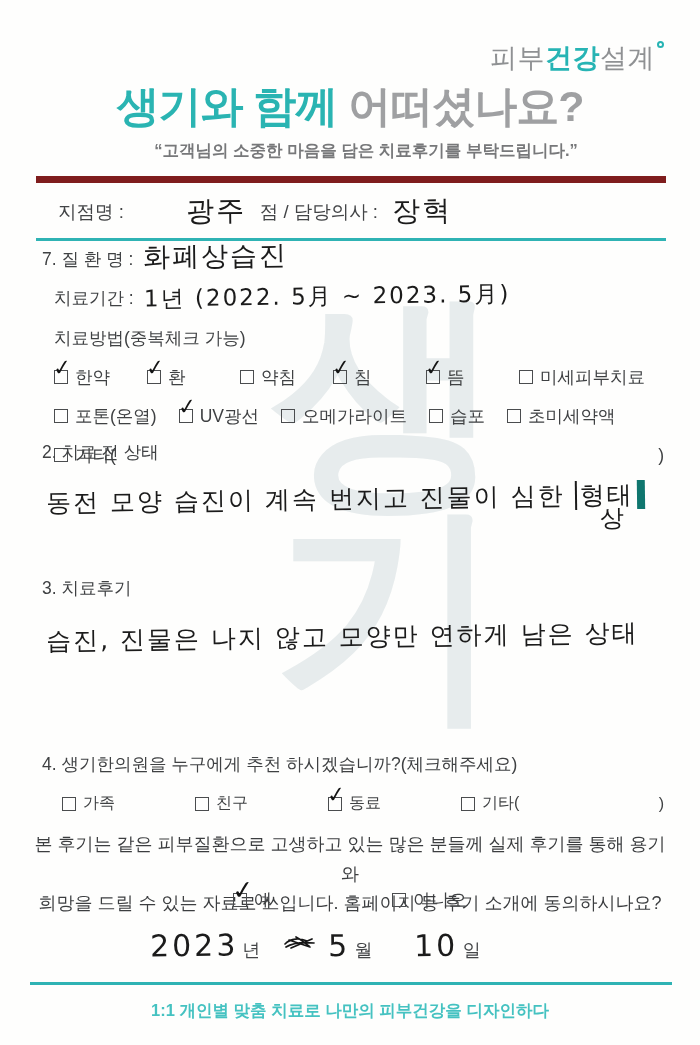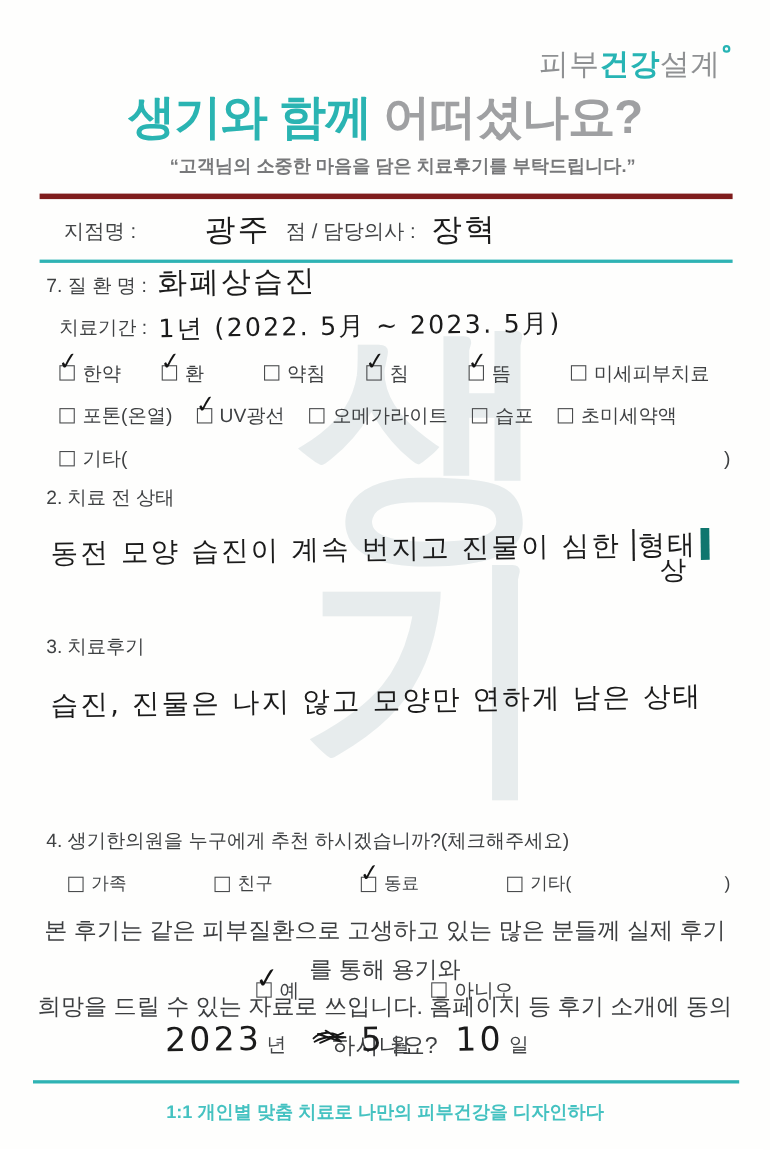"지점명 :" .branch { border-top: 5px solid #7f1d1d -> 7px solid #7f1d1d }
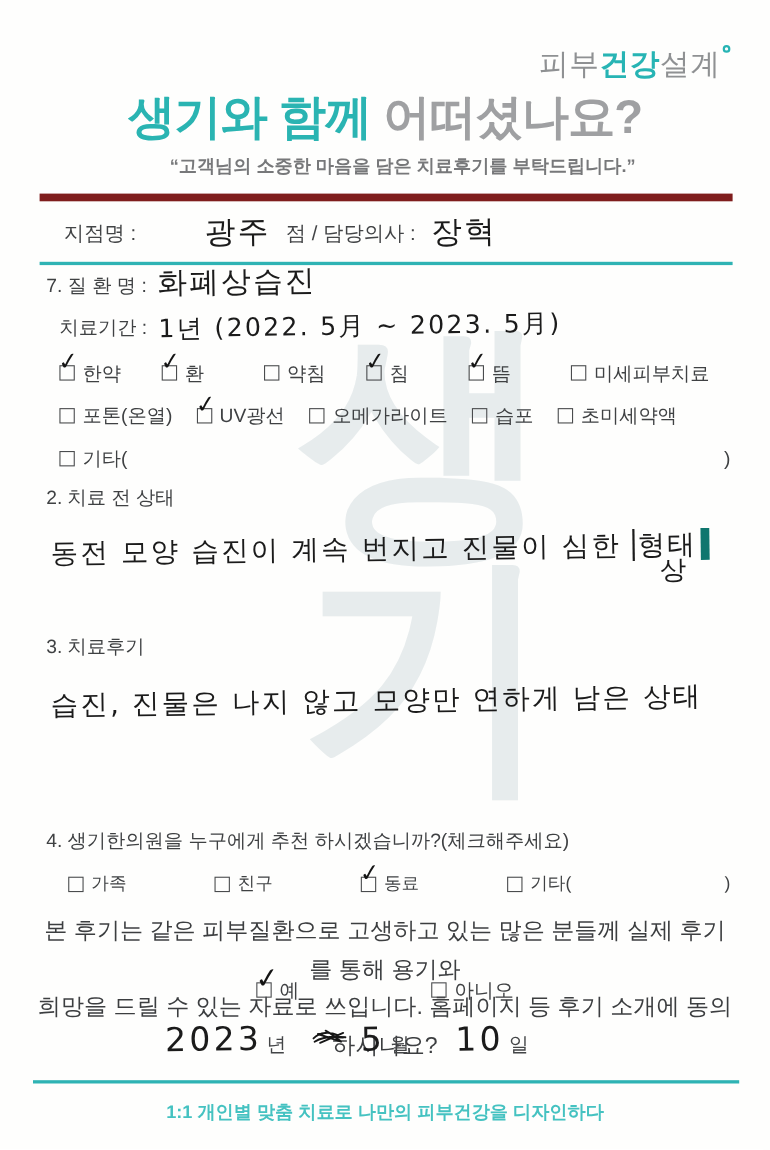"치료방법(중복체크 가능)" div.method-label { html: none -> <div>치료방법(중복체크 가능)</div> }
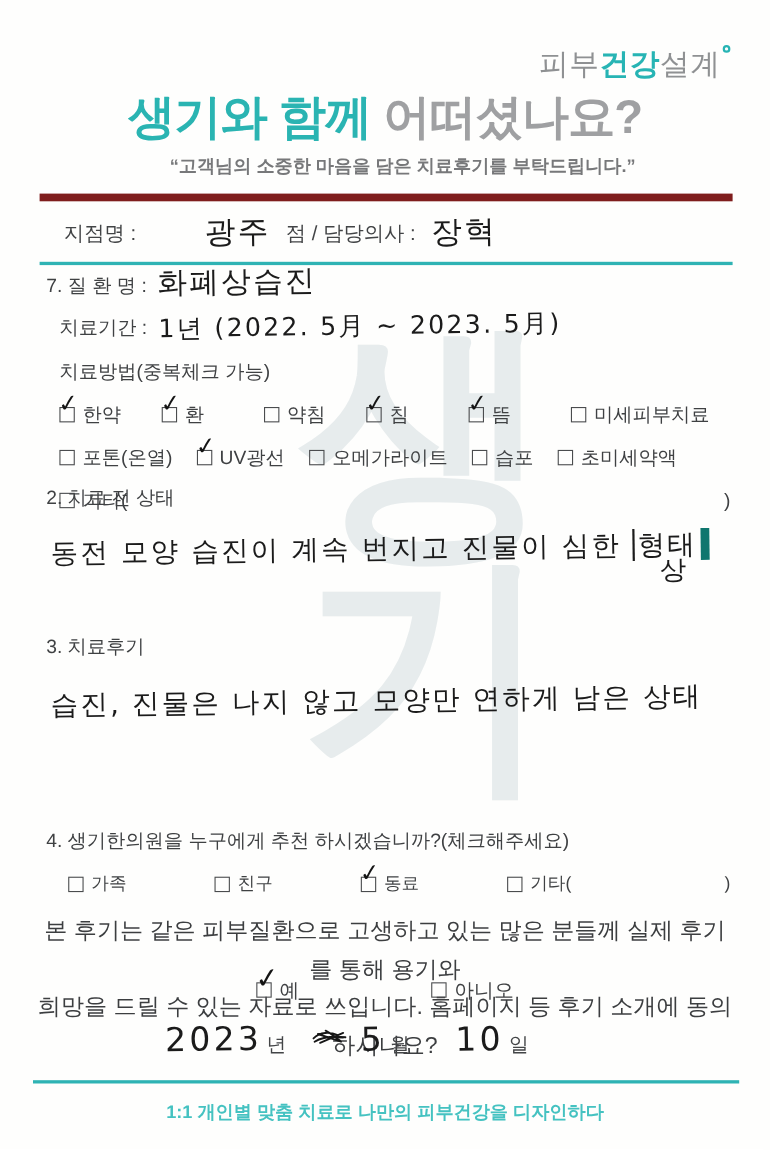"본 후기는 같은 피부질환으로 고생하고" .consent { font-size: 21px -> 18px }
